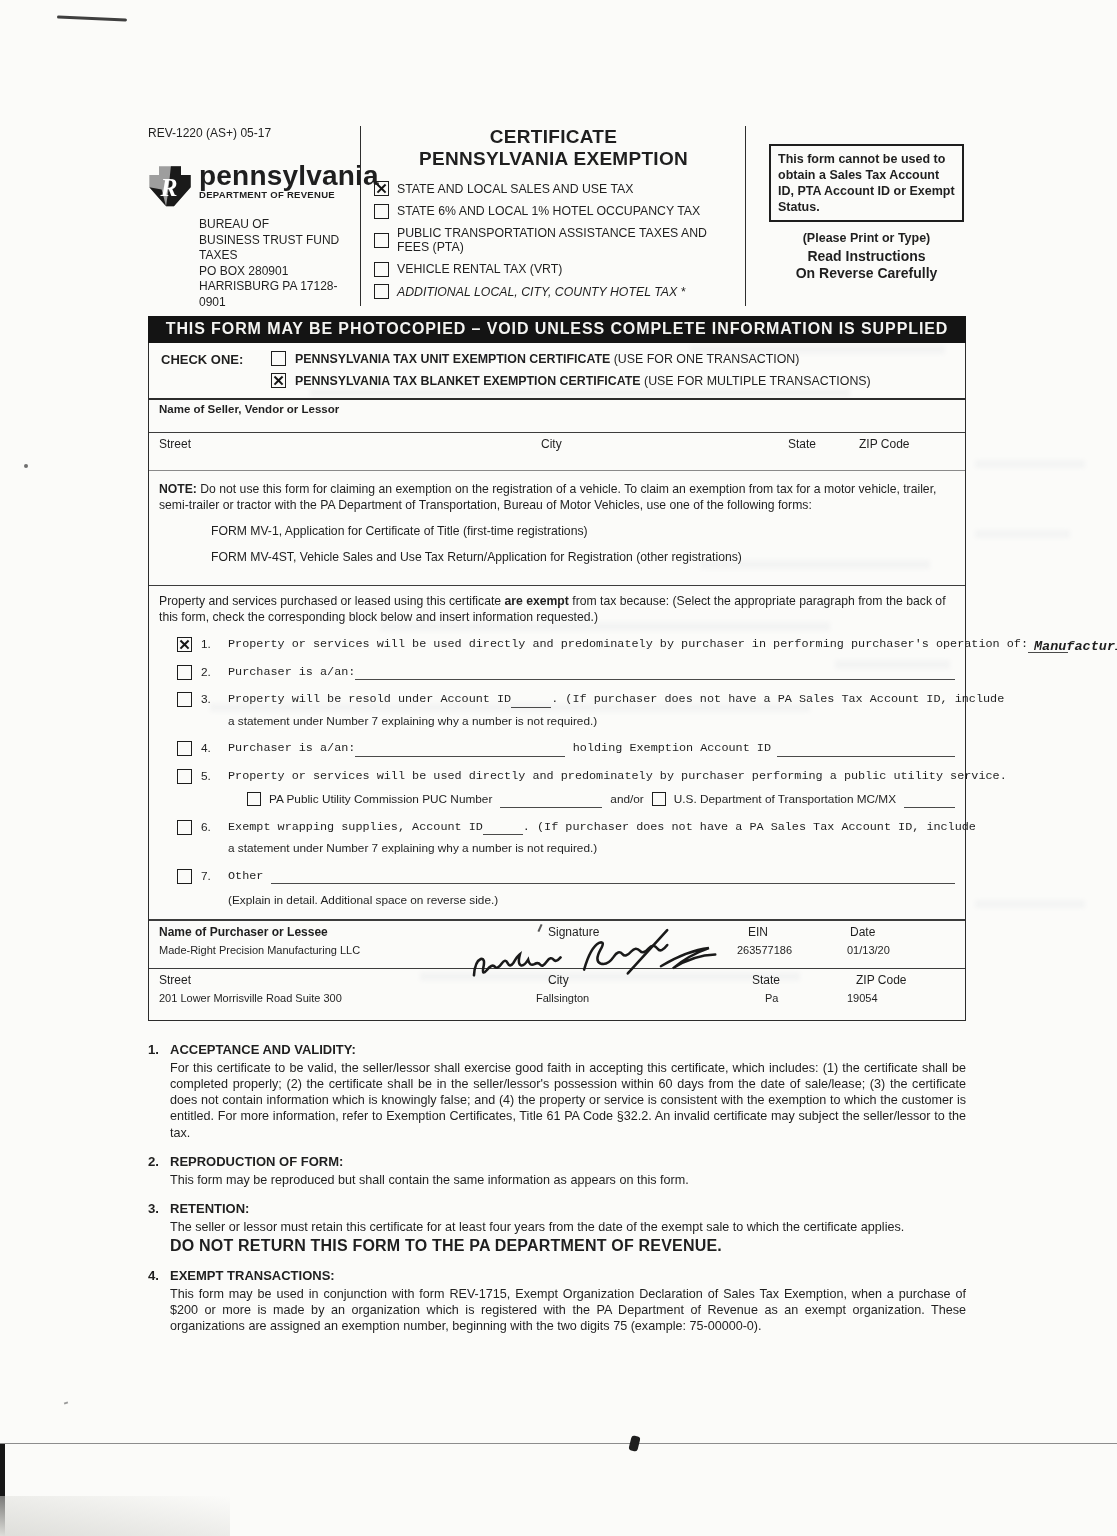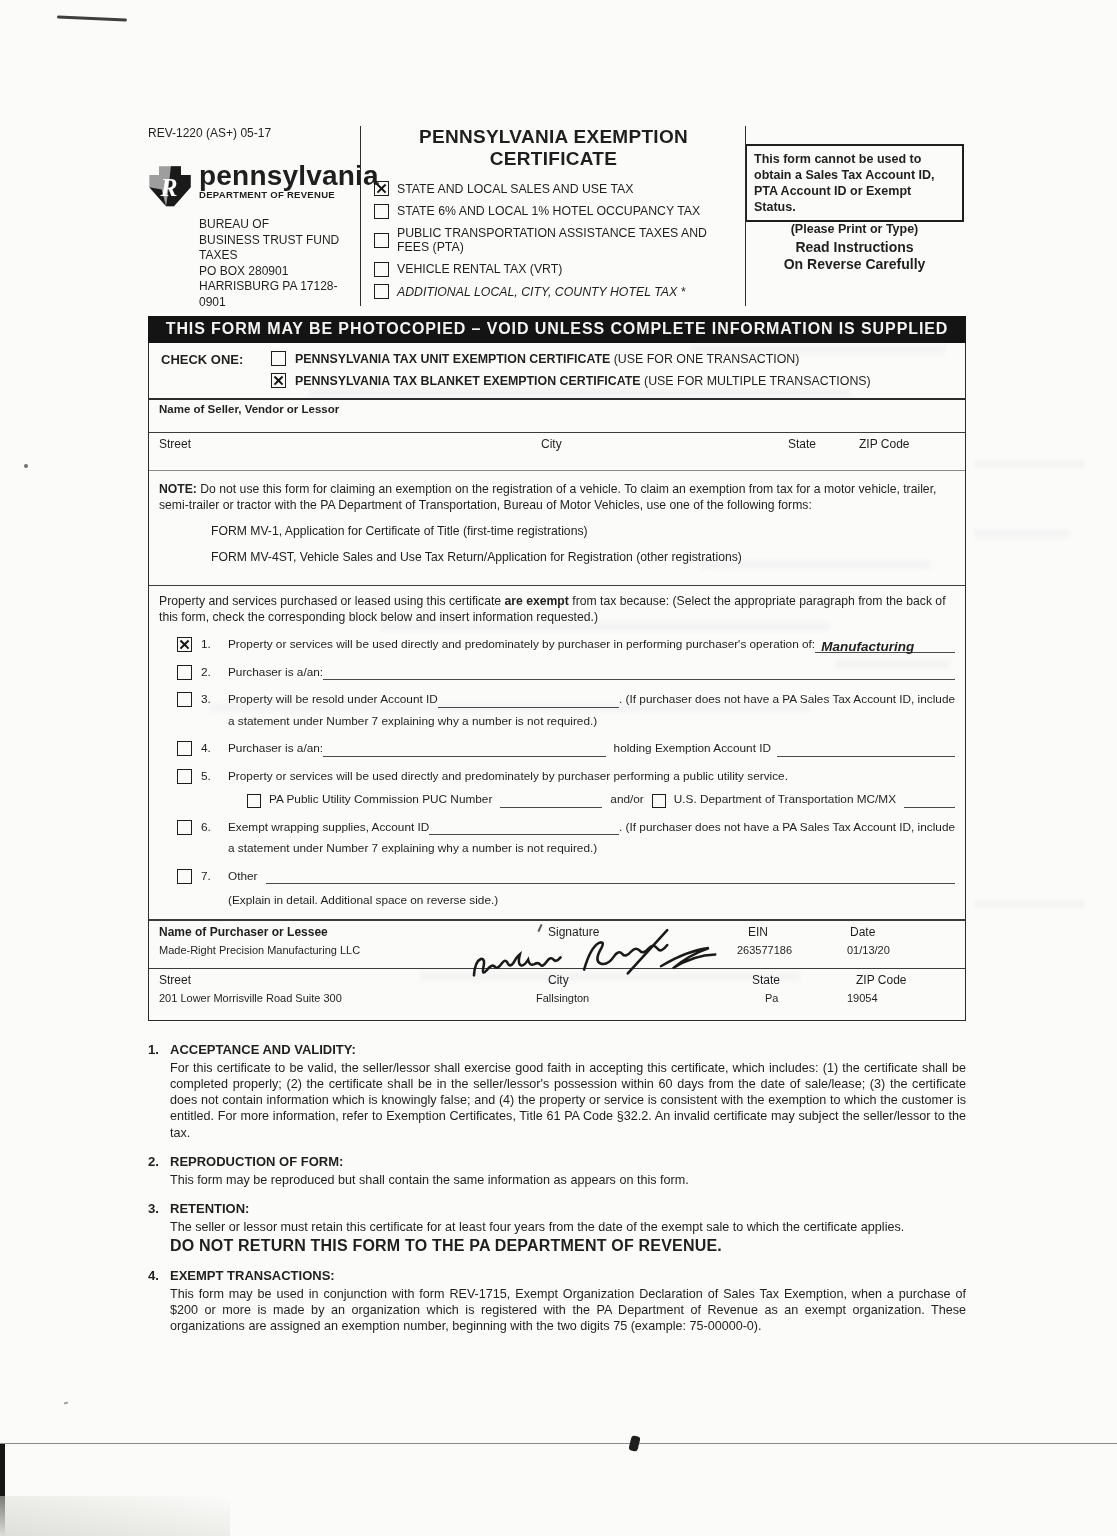"PENNSYLVANIA EXEMPTION" div { order: before "CERTIFICATE" -> after "CERTIFICATE" }
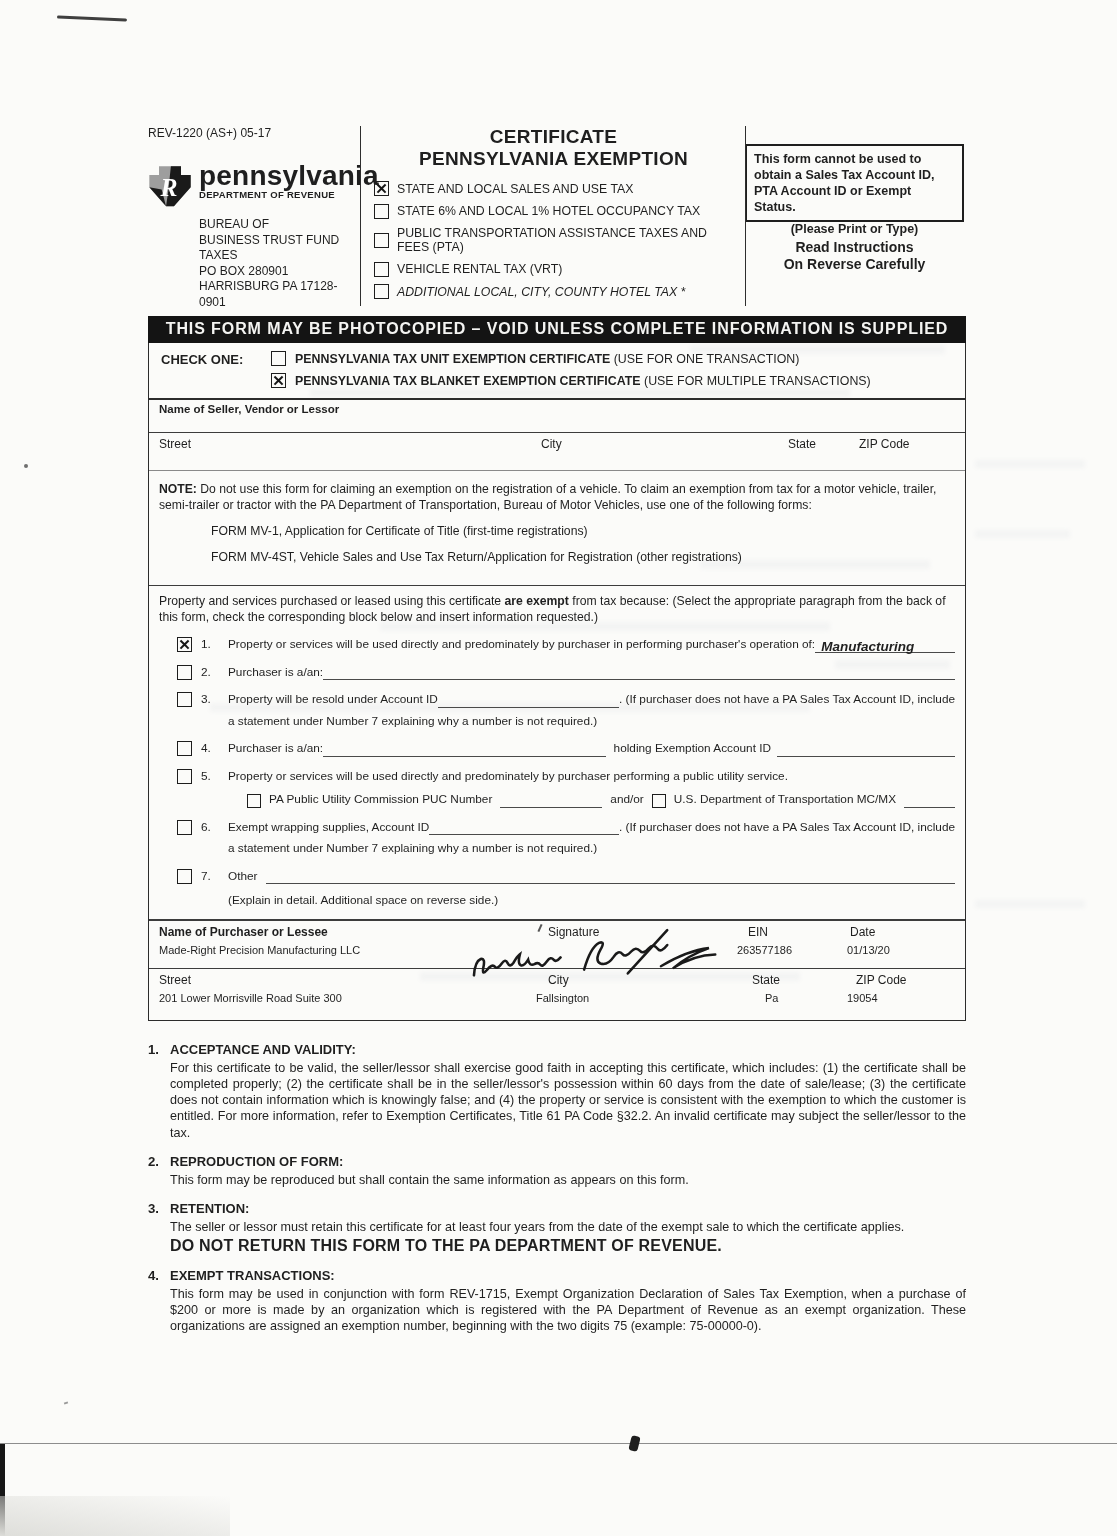"This form cannot be used" .hright { padding: 20px 2px 0 0 -> 20px 2px 0 24px }
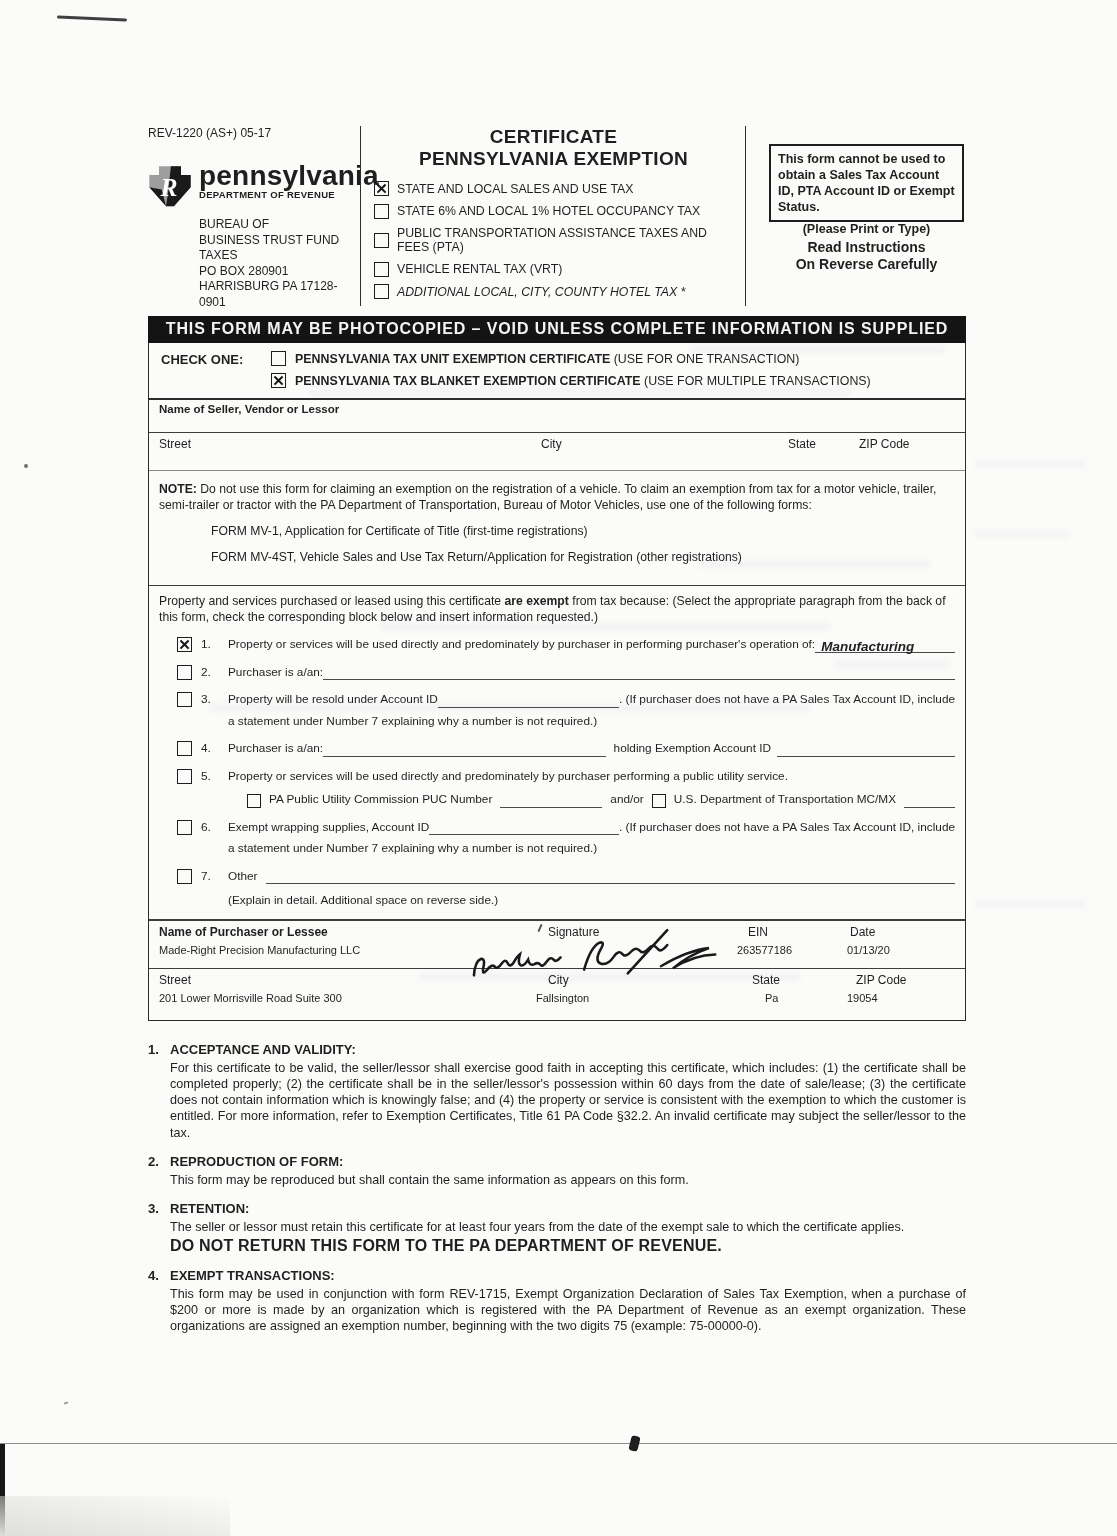"(Please Print or Type)" .please { margin-top: none -> 9px }
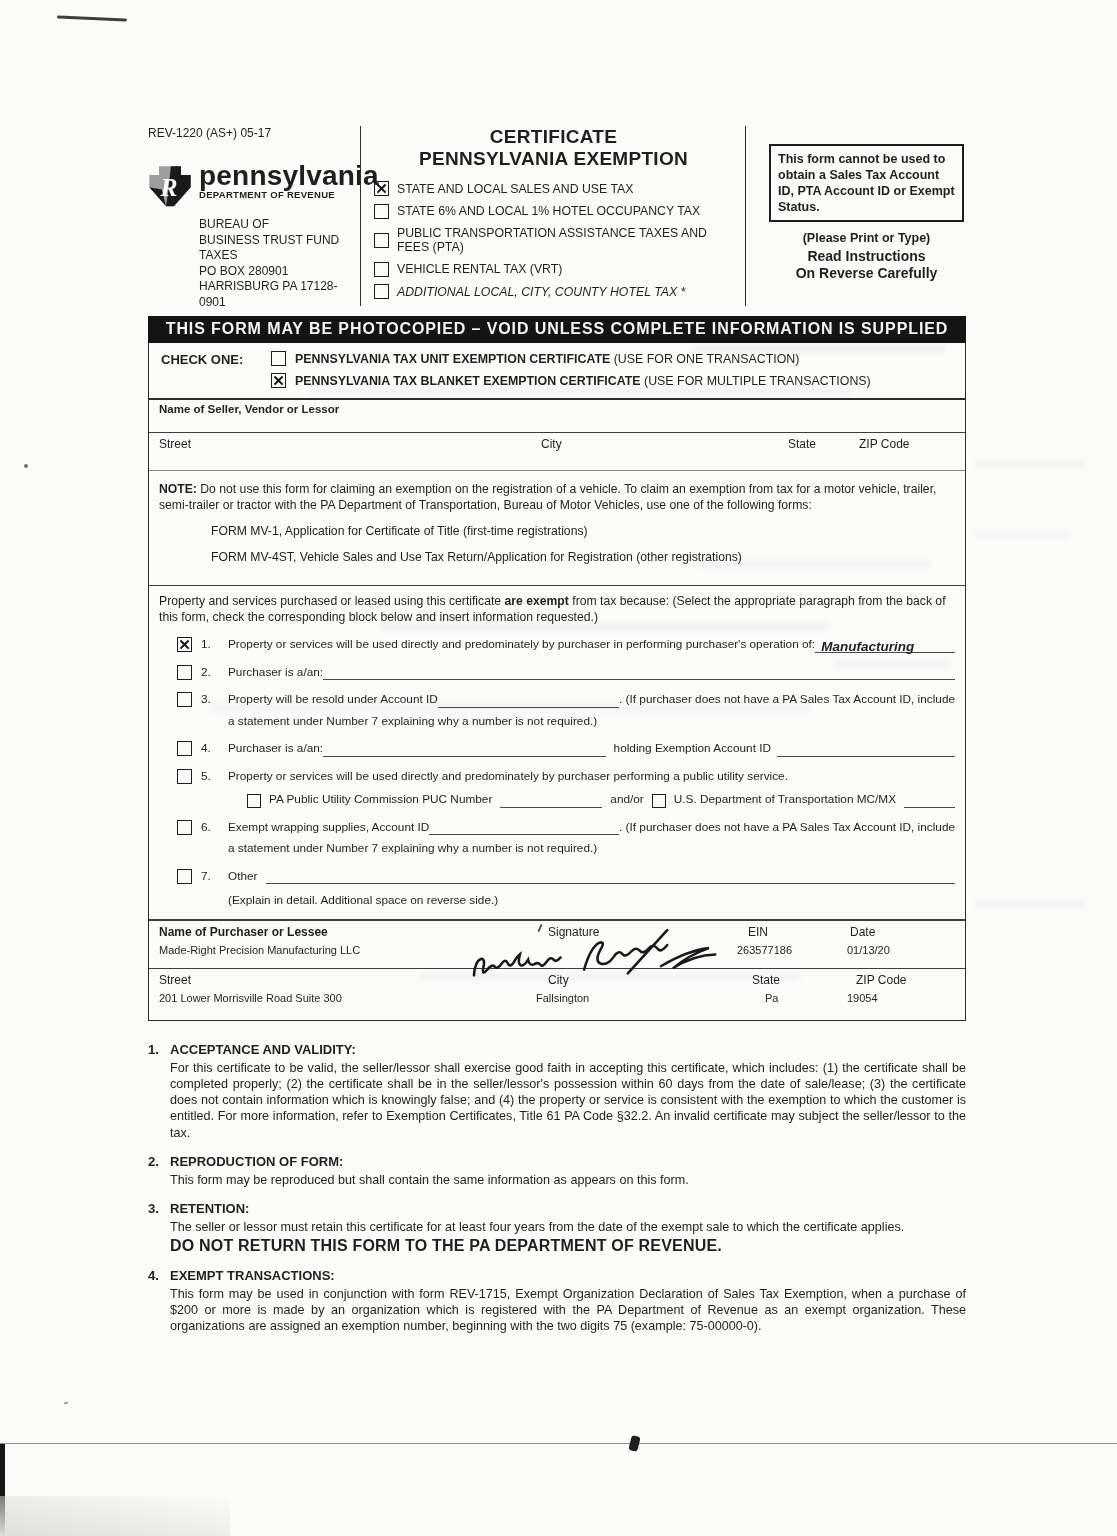"Property or services will be" .rline { font-family: none -> Liberation Mono, monospace }
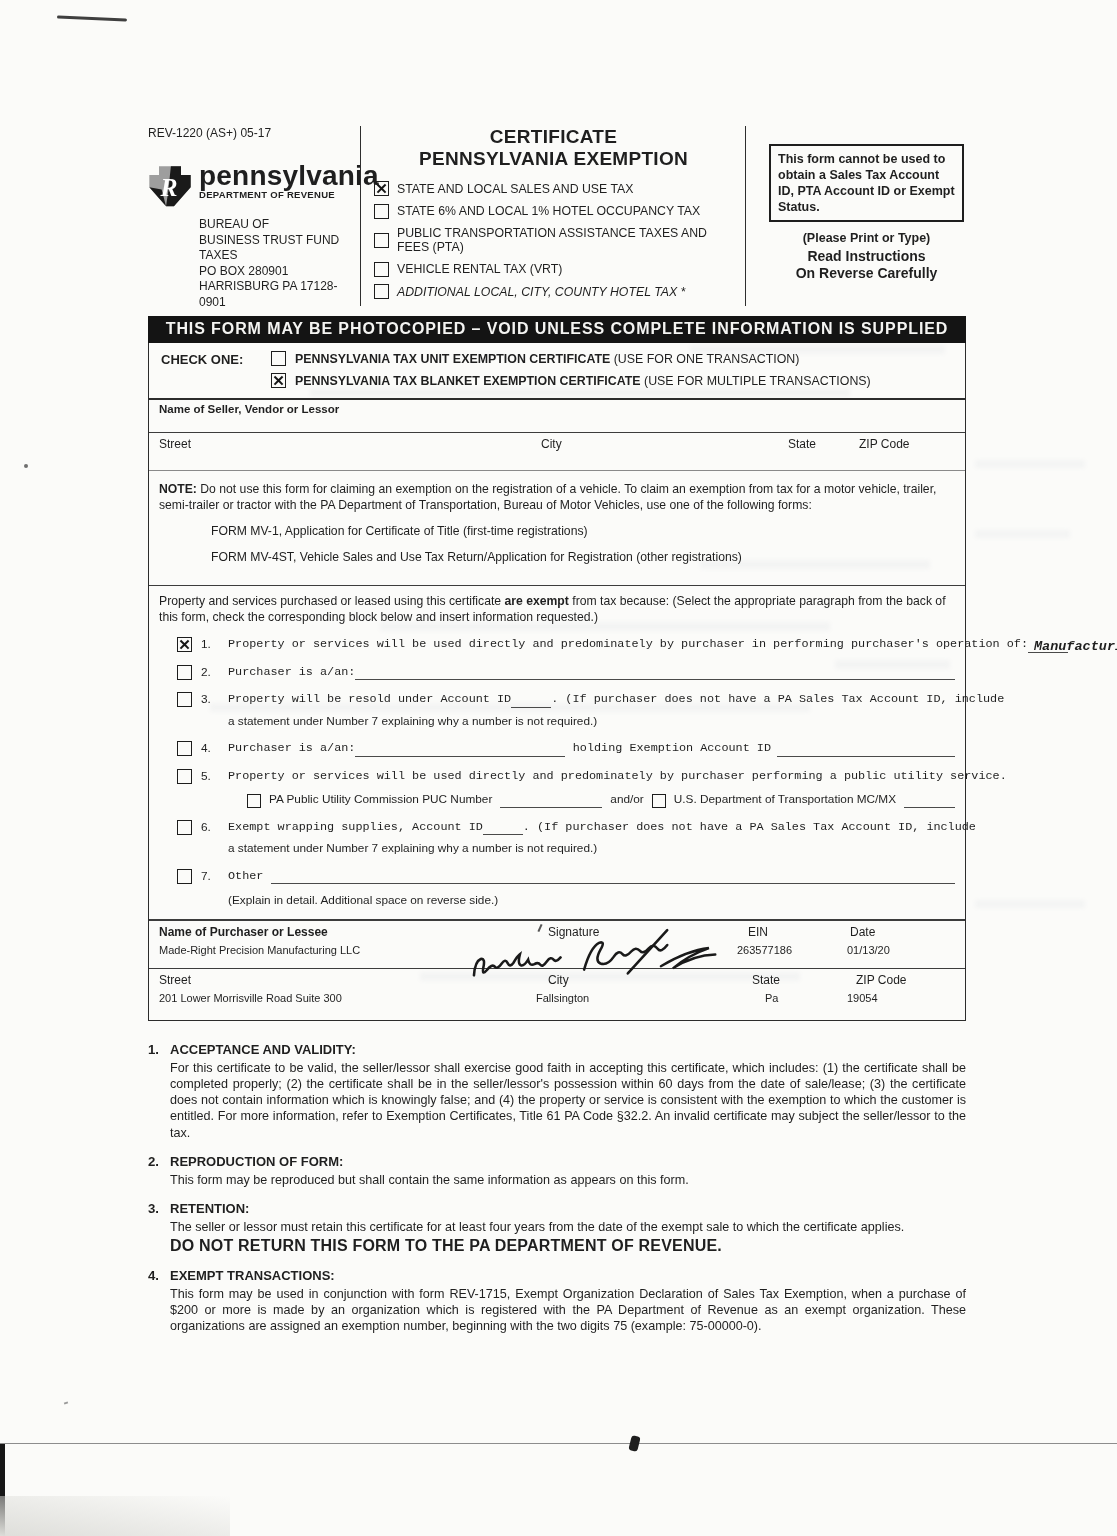"PA Public Utility Commission PUC" .rsub { align-items: flex-end -> flex-start }
